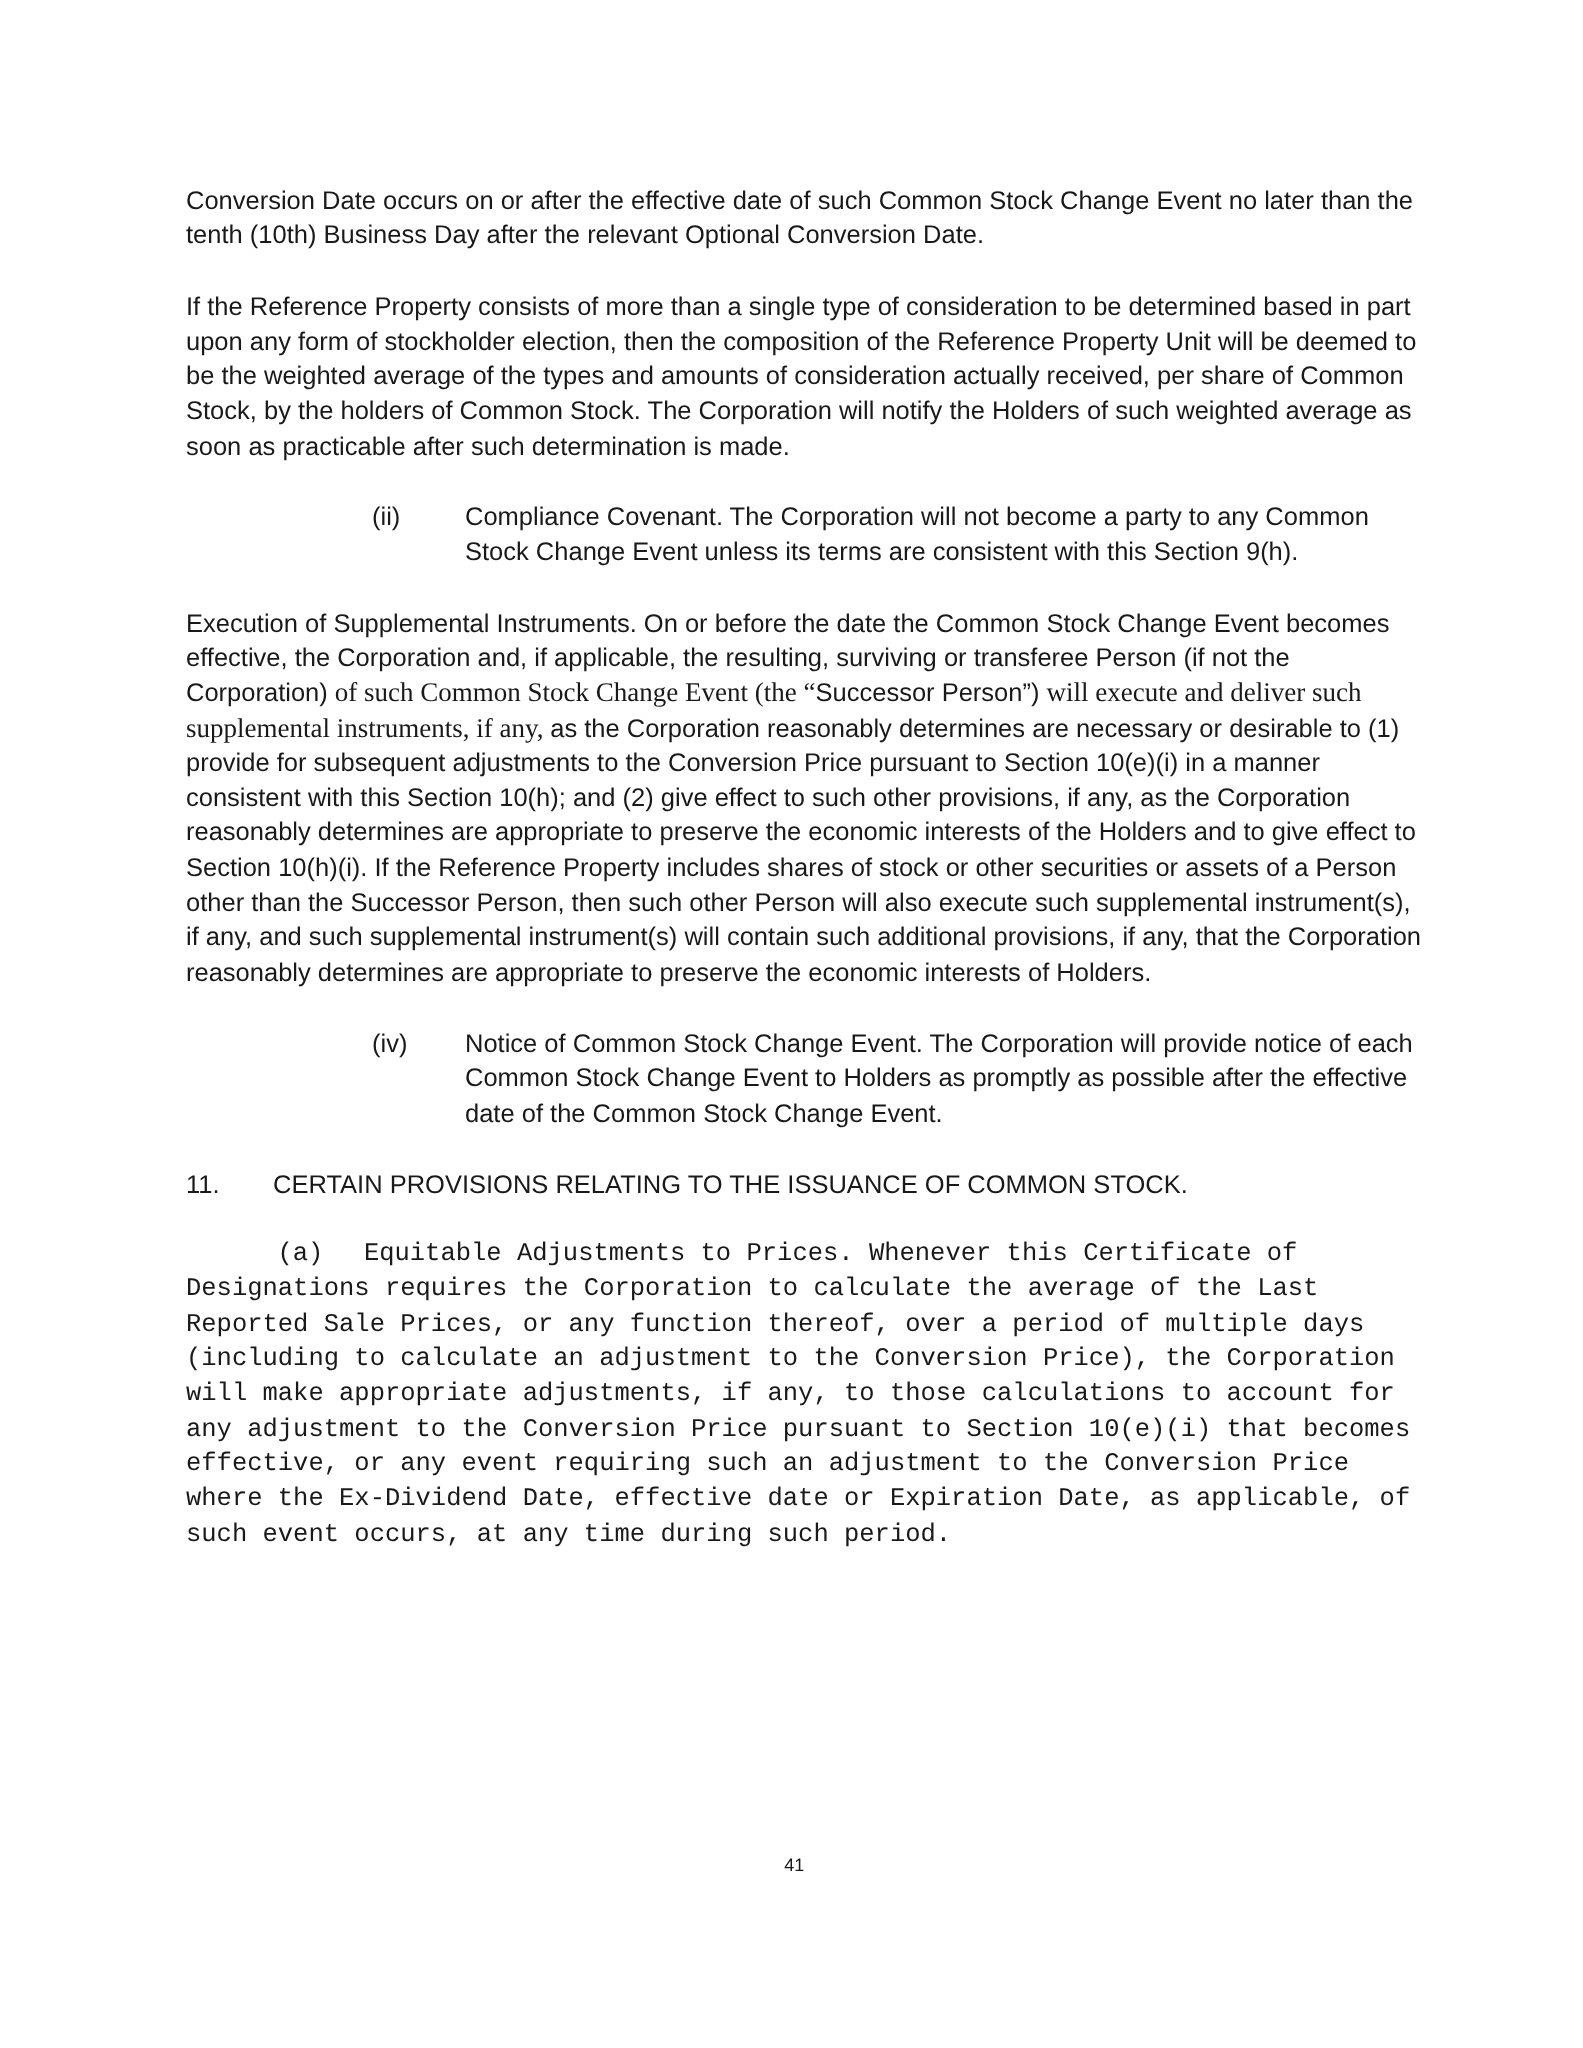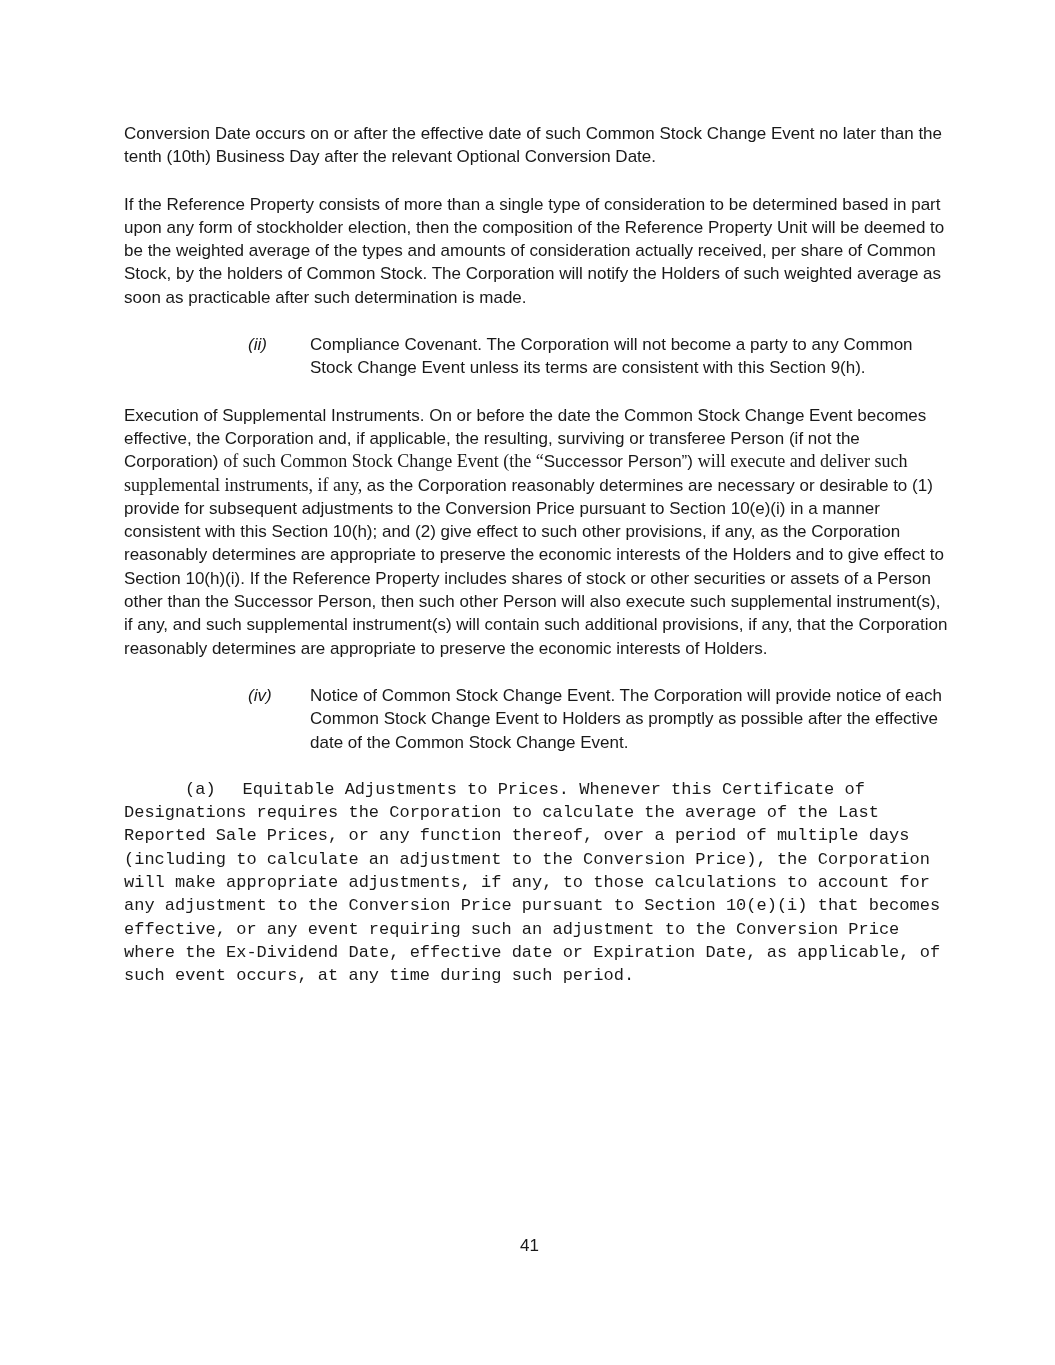"(ii)" .list-marker { font-style: italic -> none }
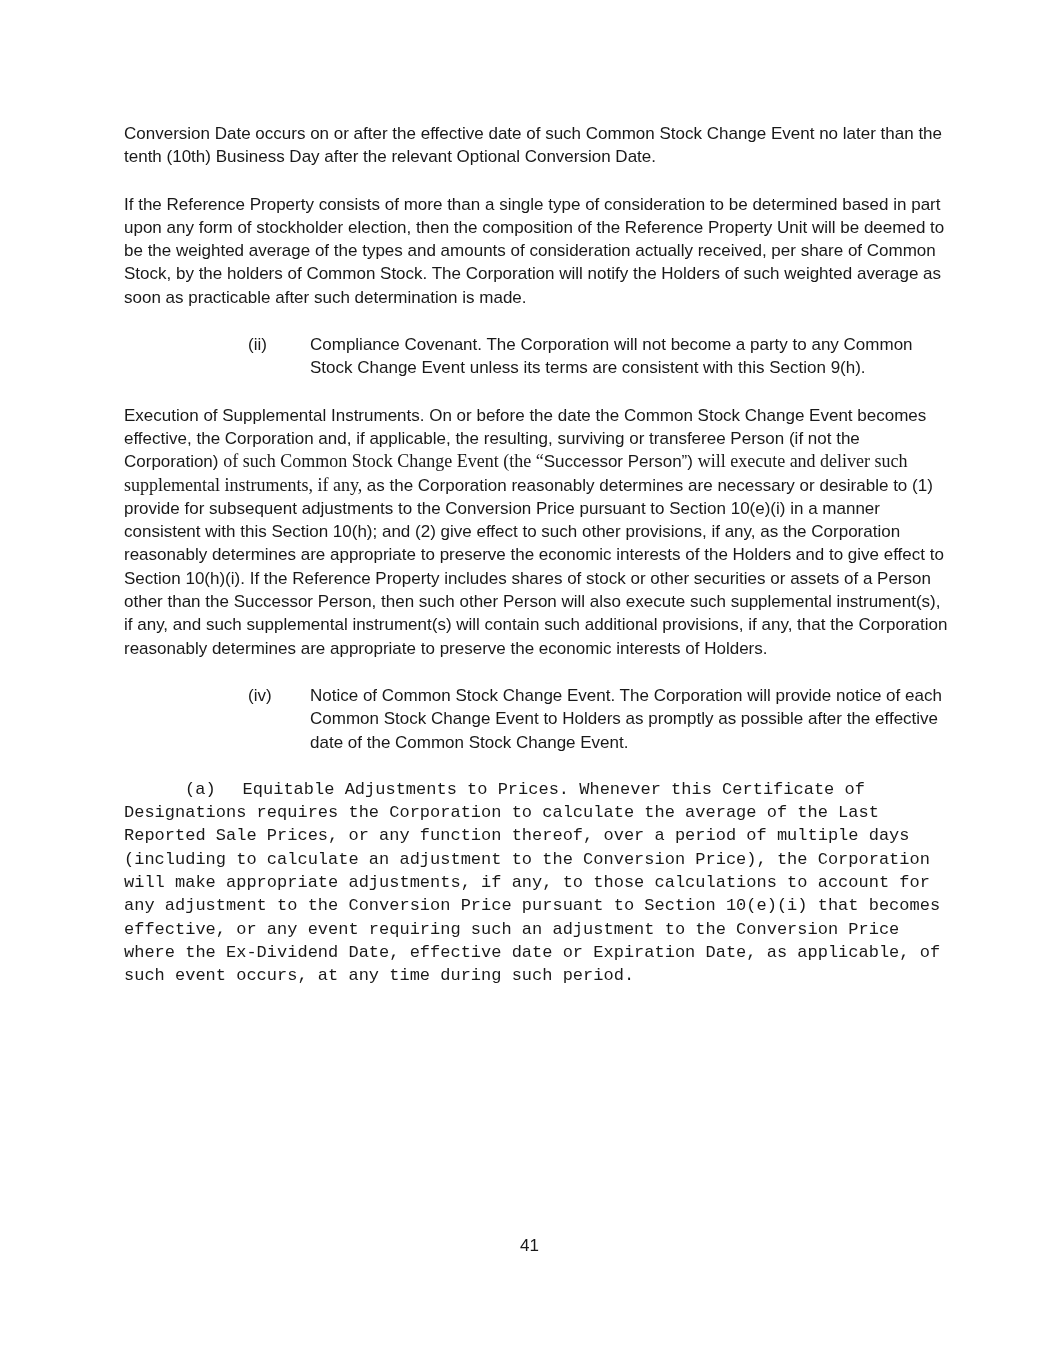"11." div.section-heading { html: none -> <div> <span>11.</span> <span>CERTAIN PROVISIONS RELATING TO THE ISSUANCE OF COMMON STOCK.</span> </div> }
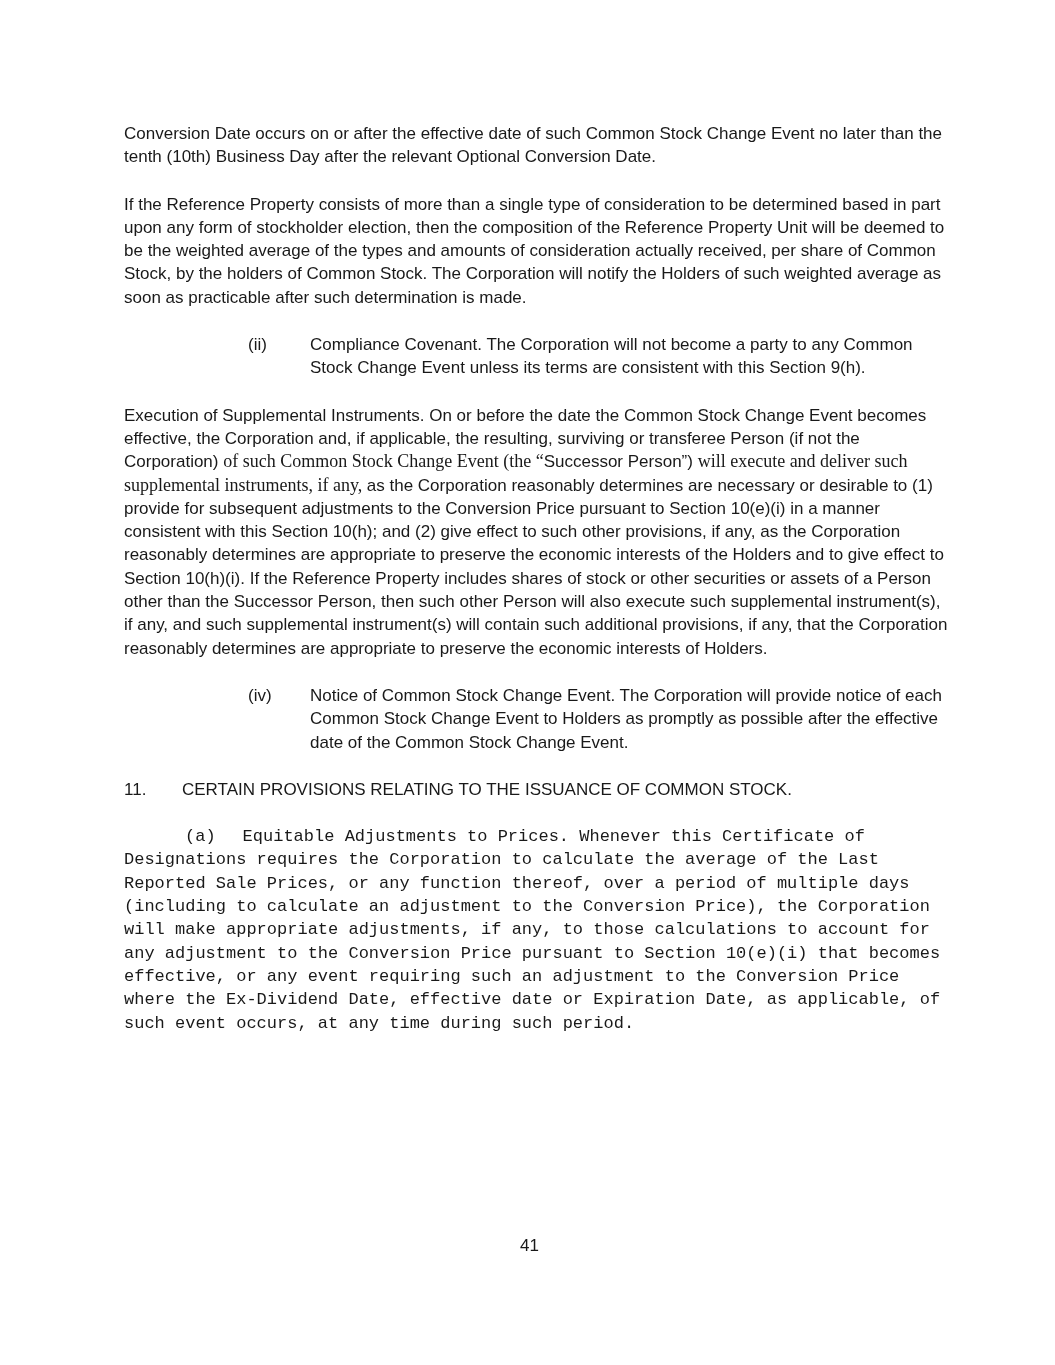"41" .page-number { font-size: 17px -> 12px }
